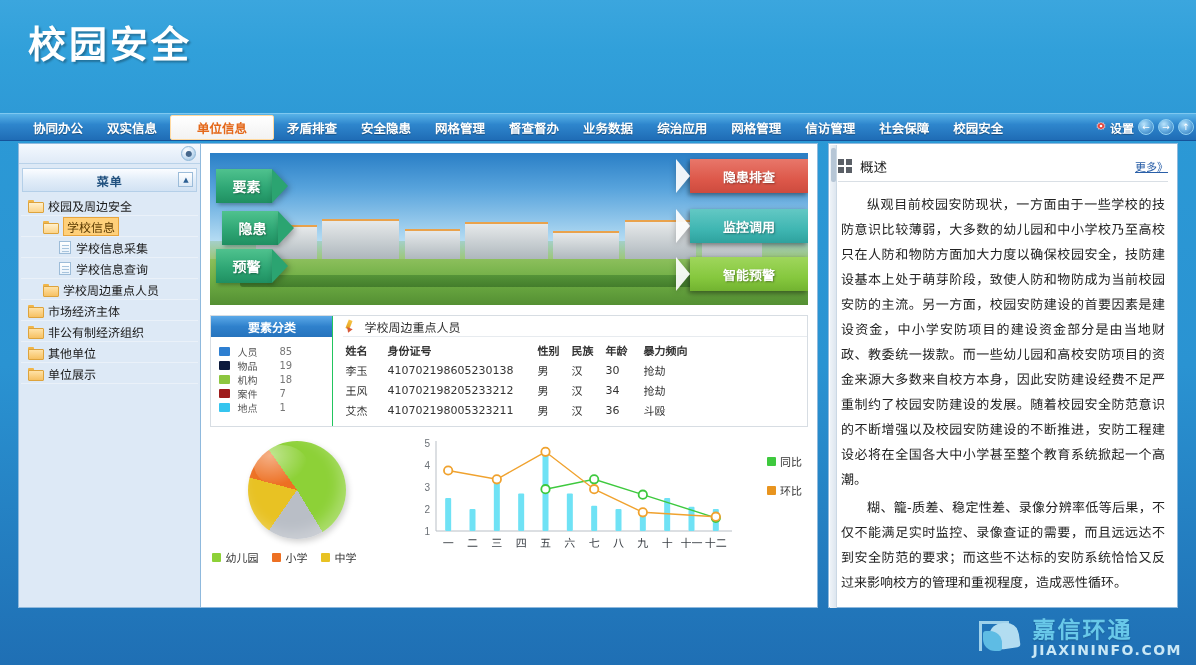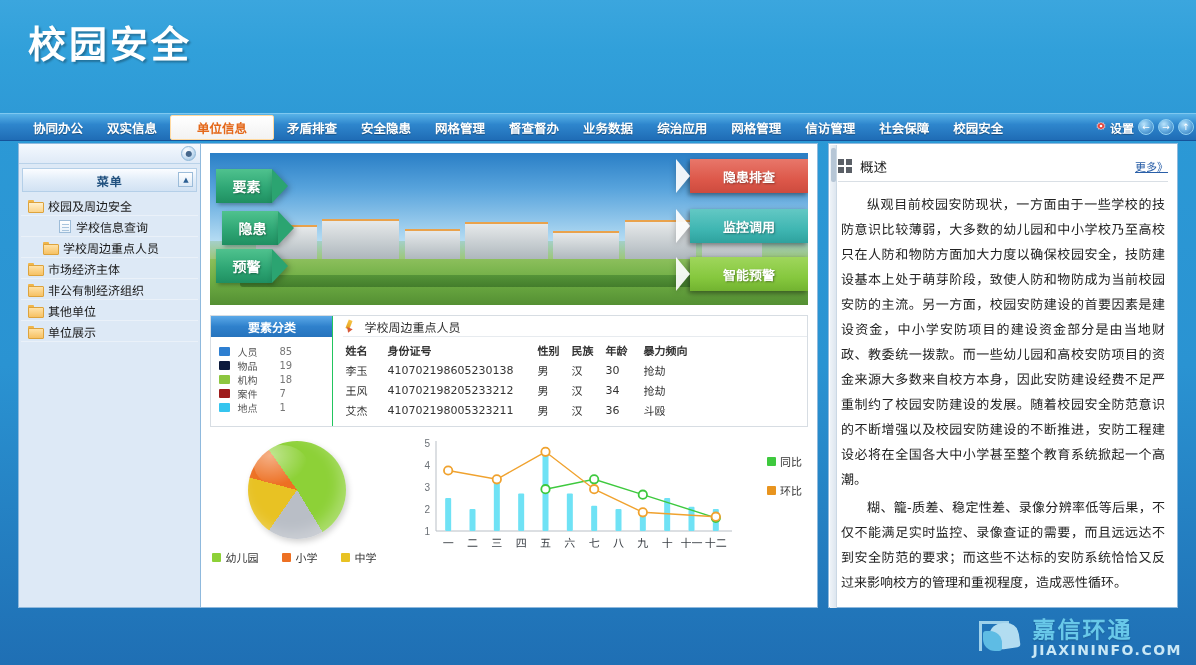"学校信息" div.tree-node { html: none -> <div> <span></span> <span>学校信息</span> </div> }
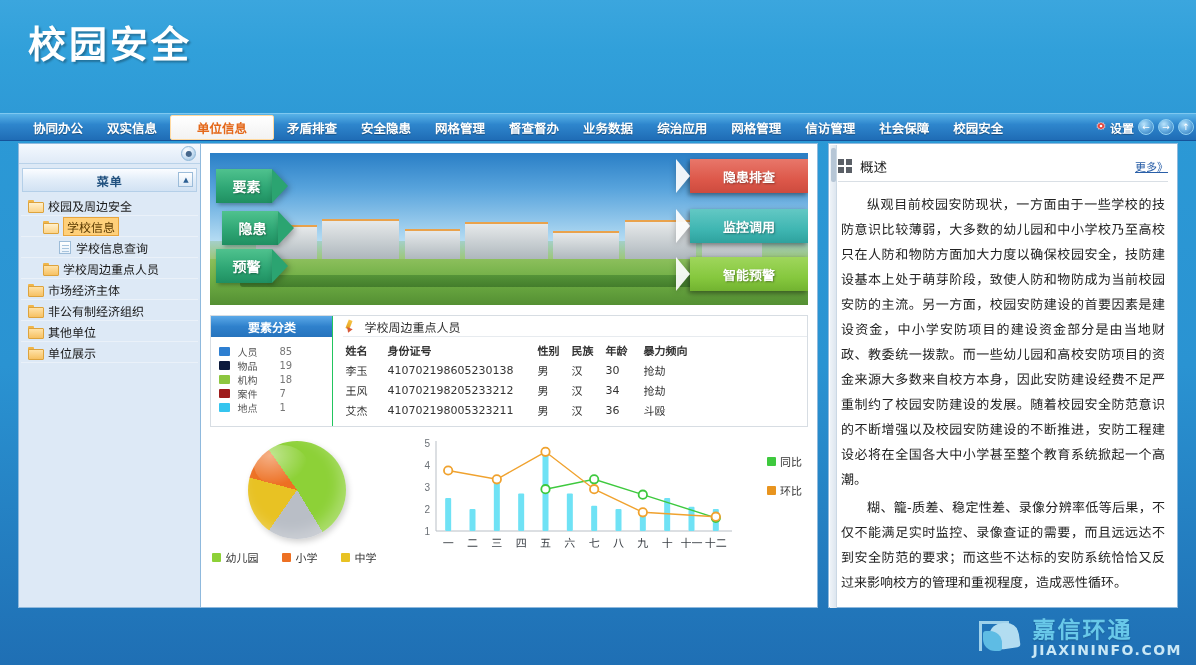"学校信息采集" div.tree-node { html: none -> <div> <span></span> <span>学校信息采集</span> </div> }
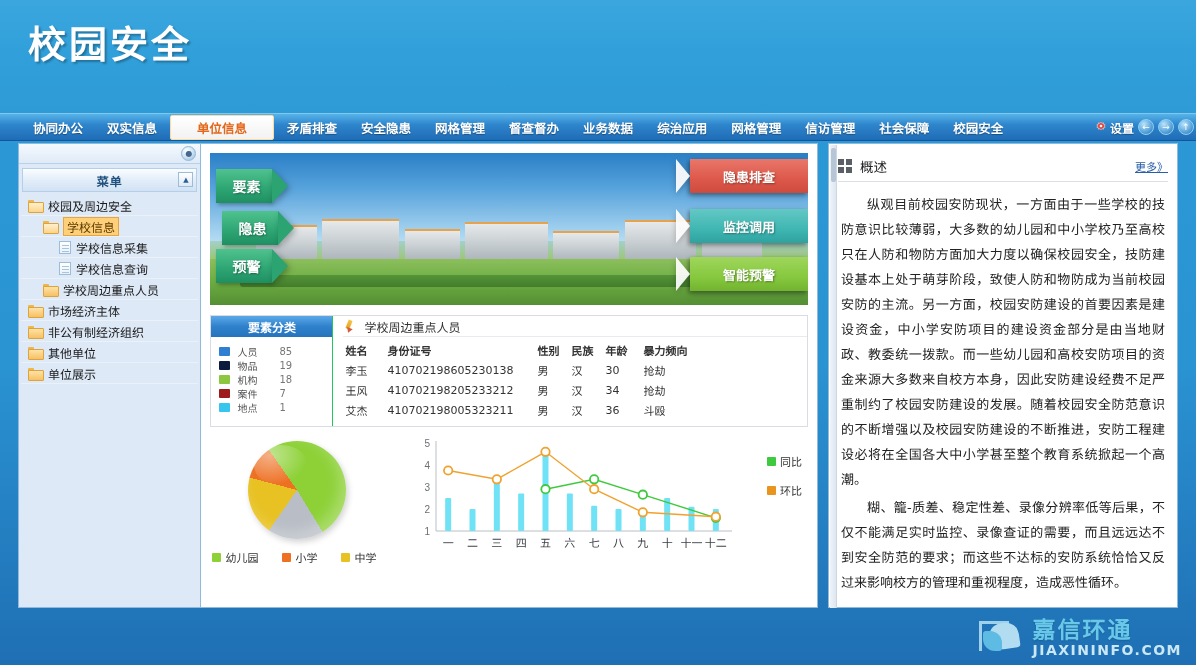"幼儿园" .pie-legend { gap: 24px -> 14px }
